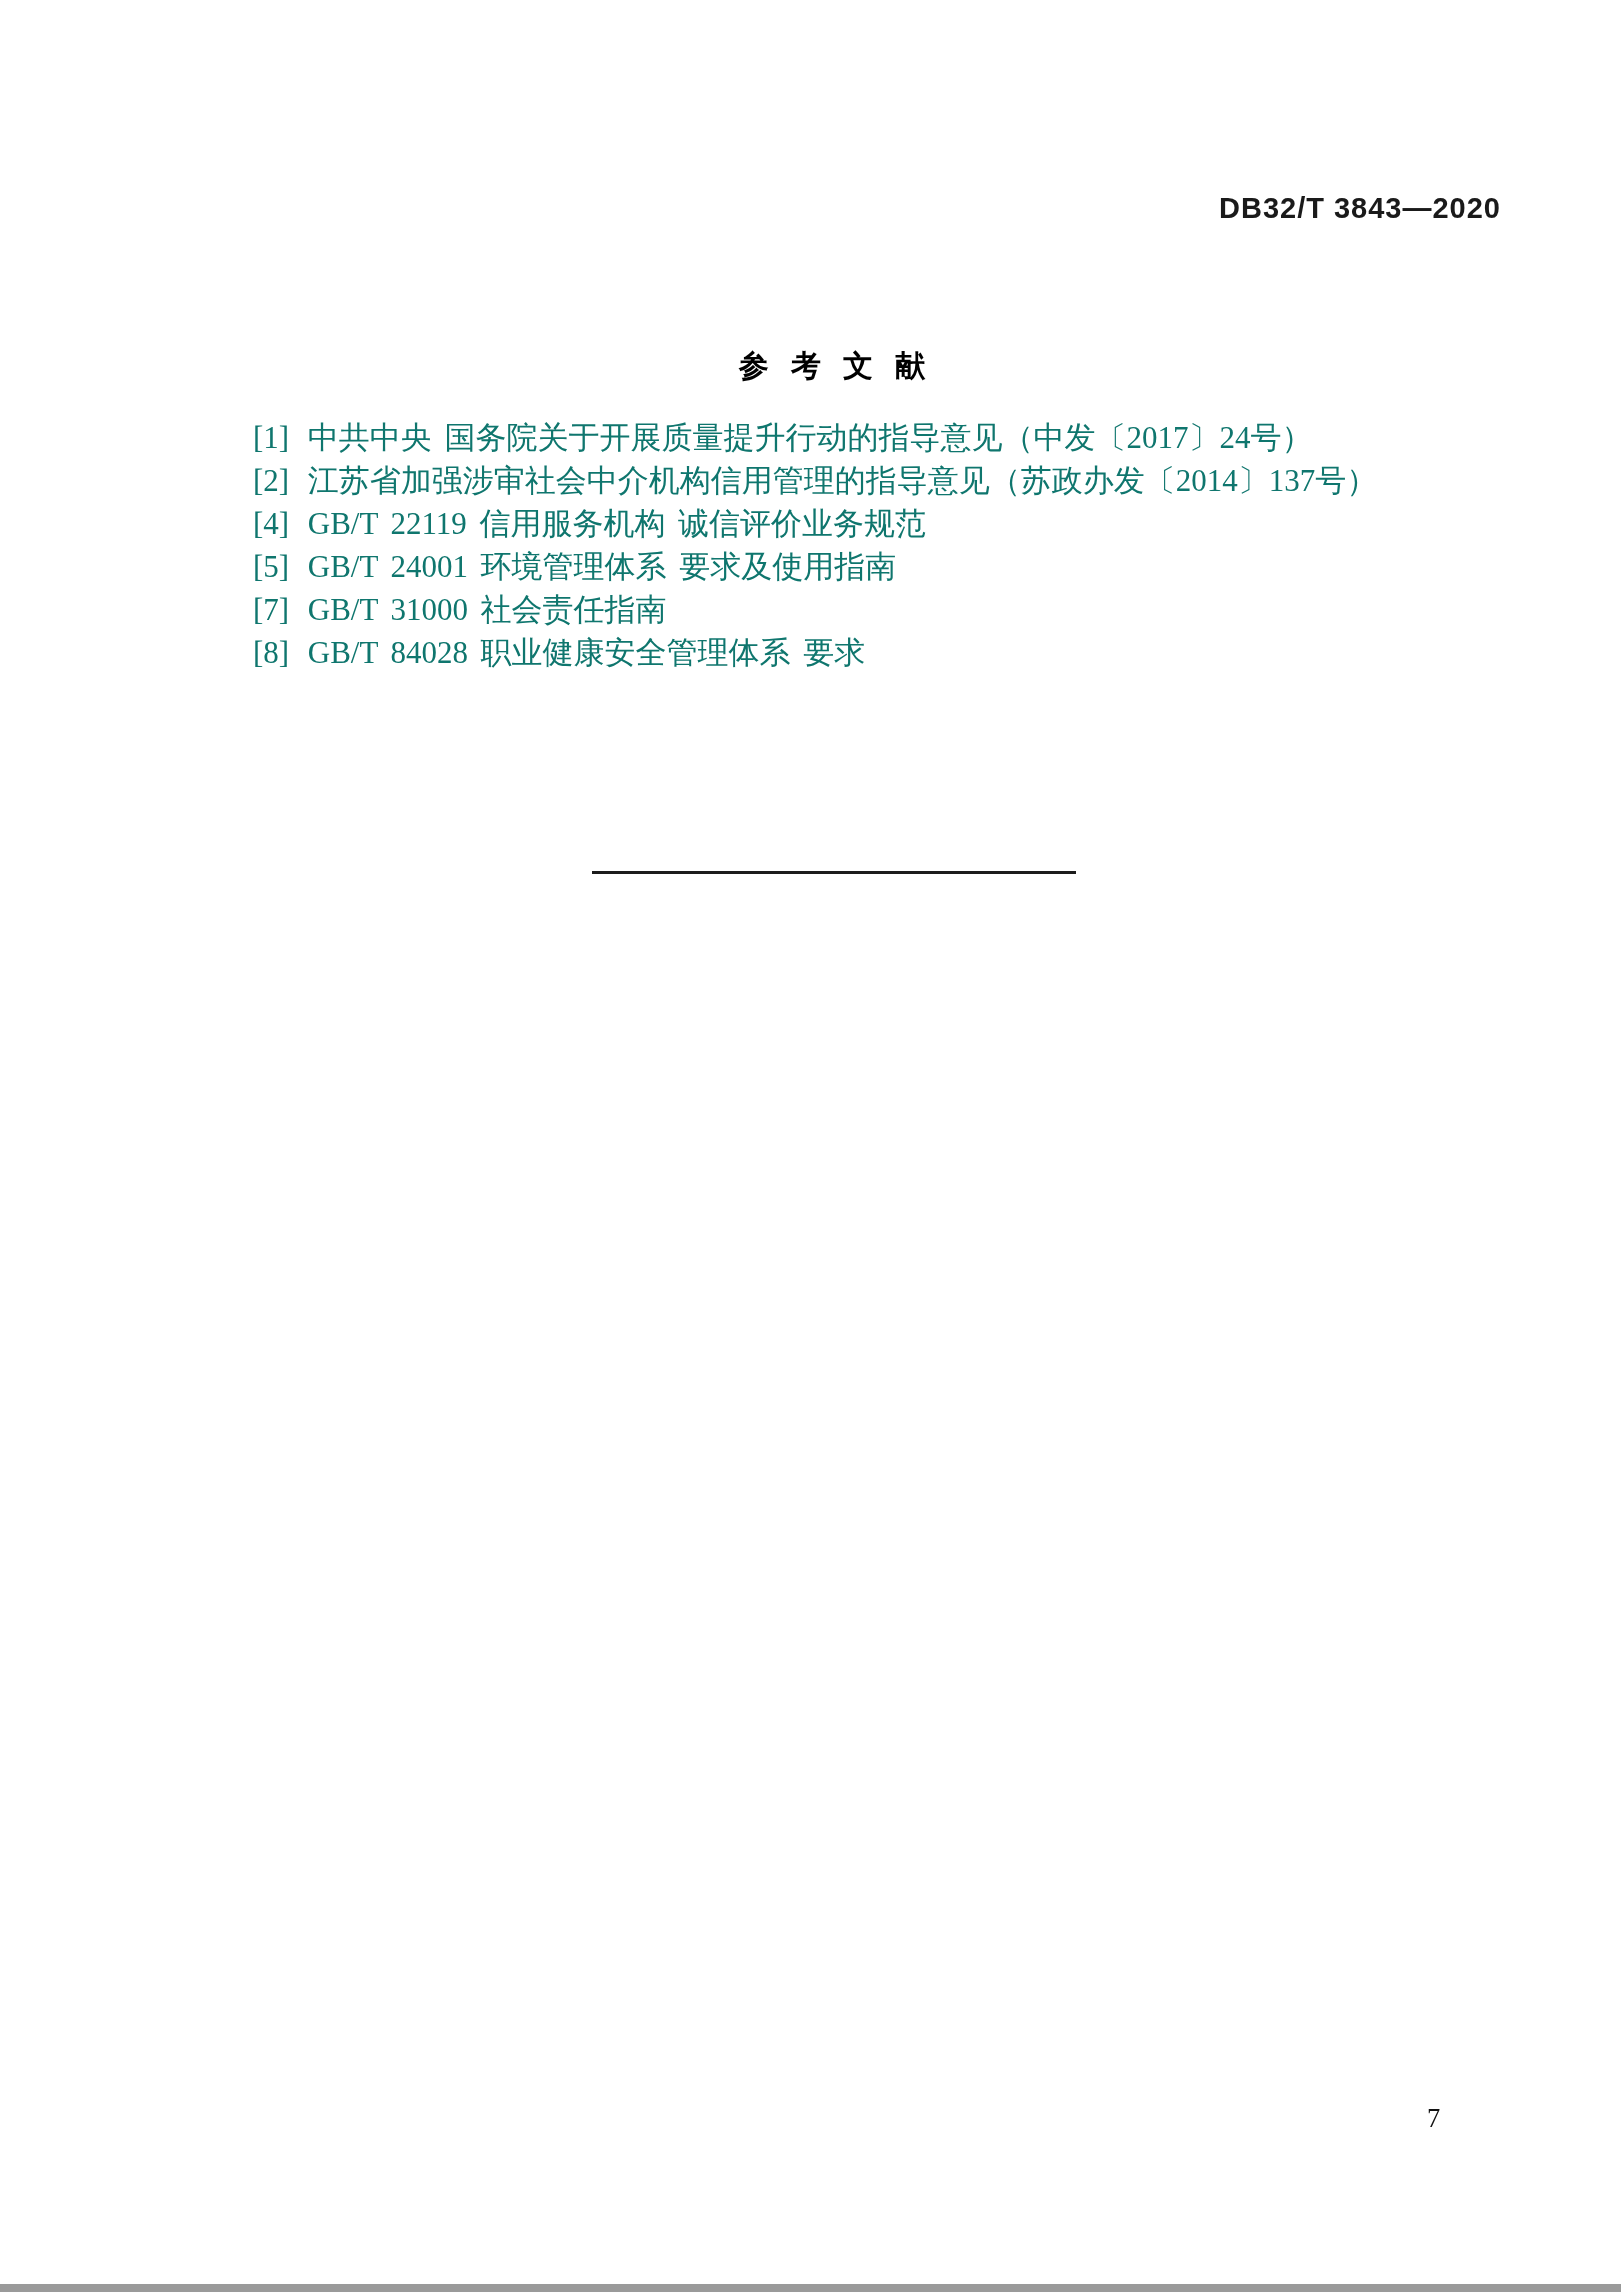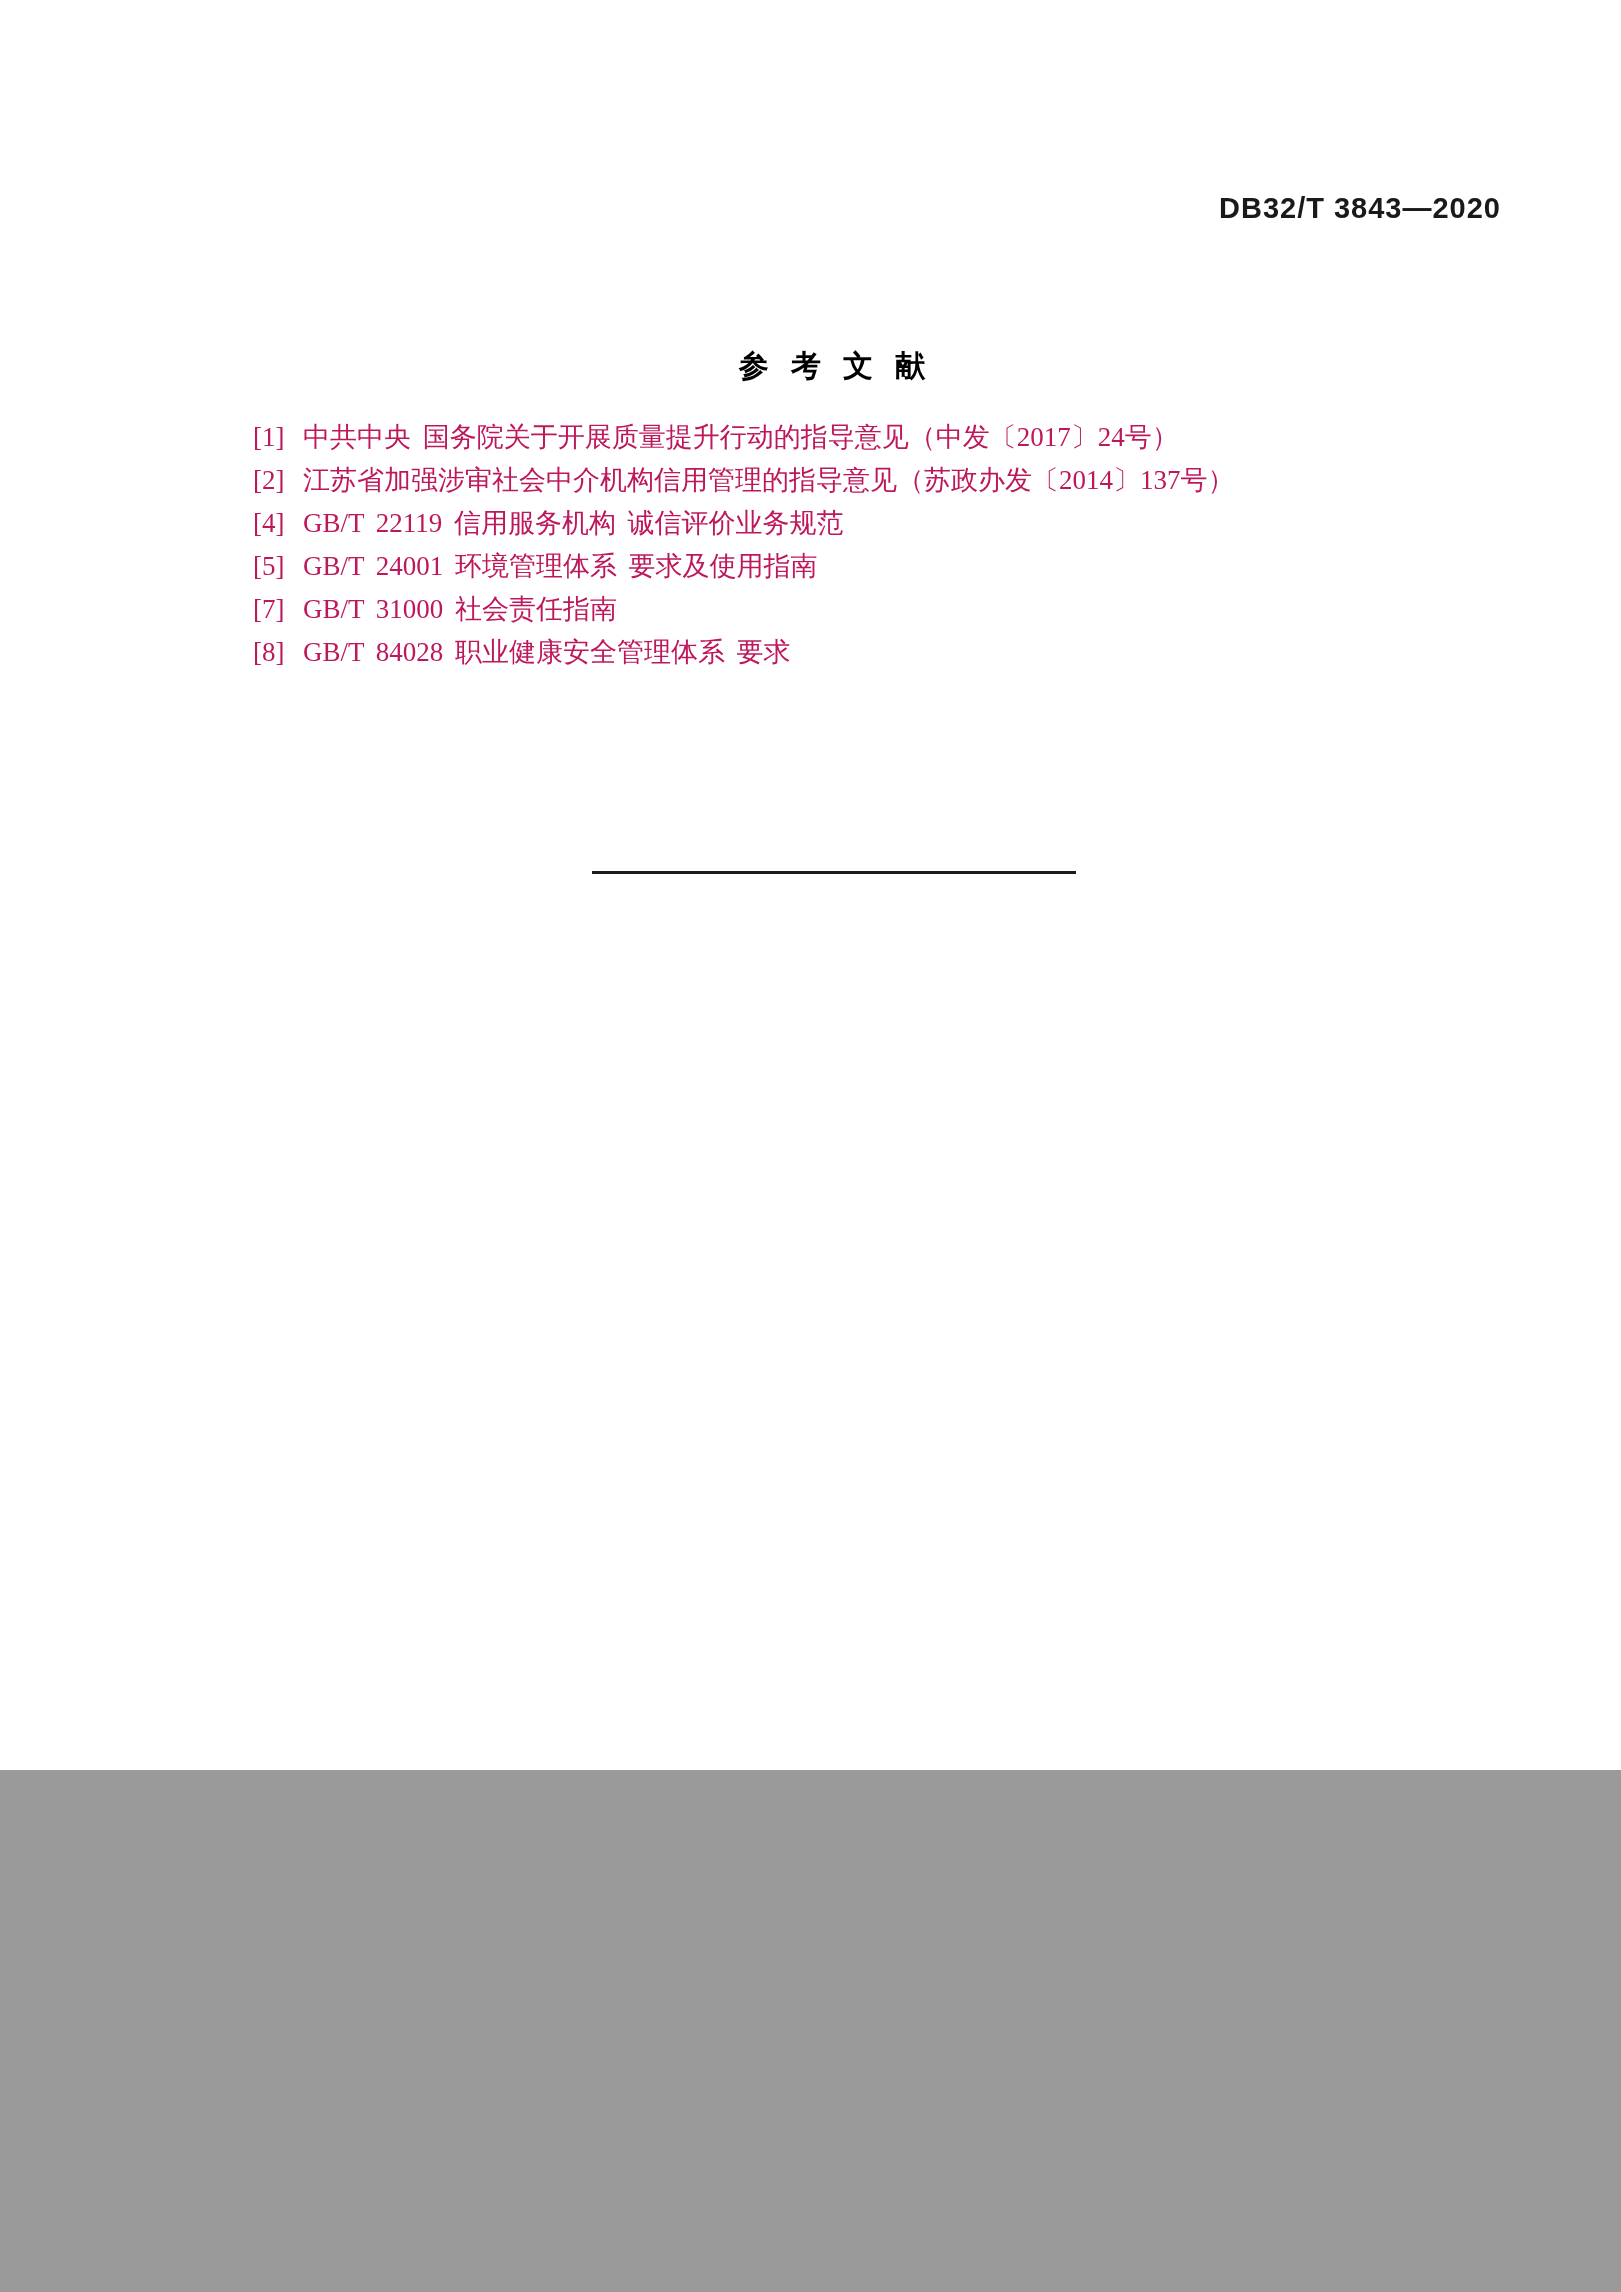"DB32/T 3843—2020" .page { height: 1770px -> 2284px }
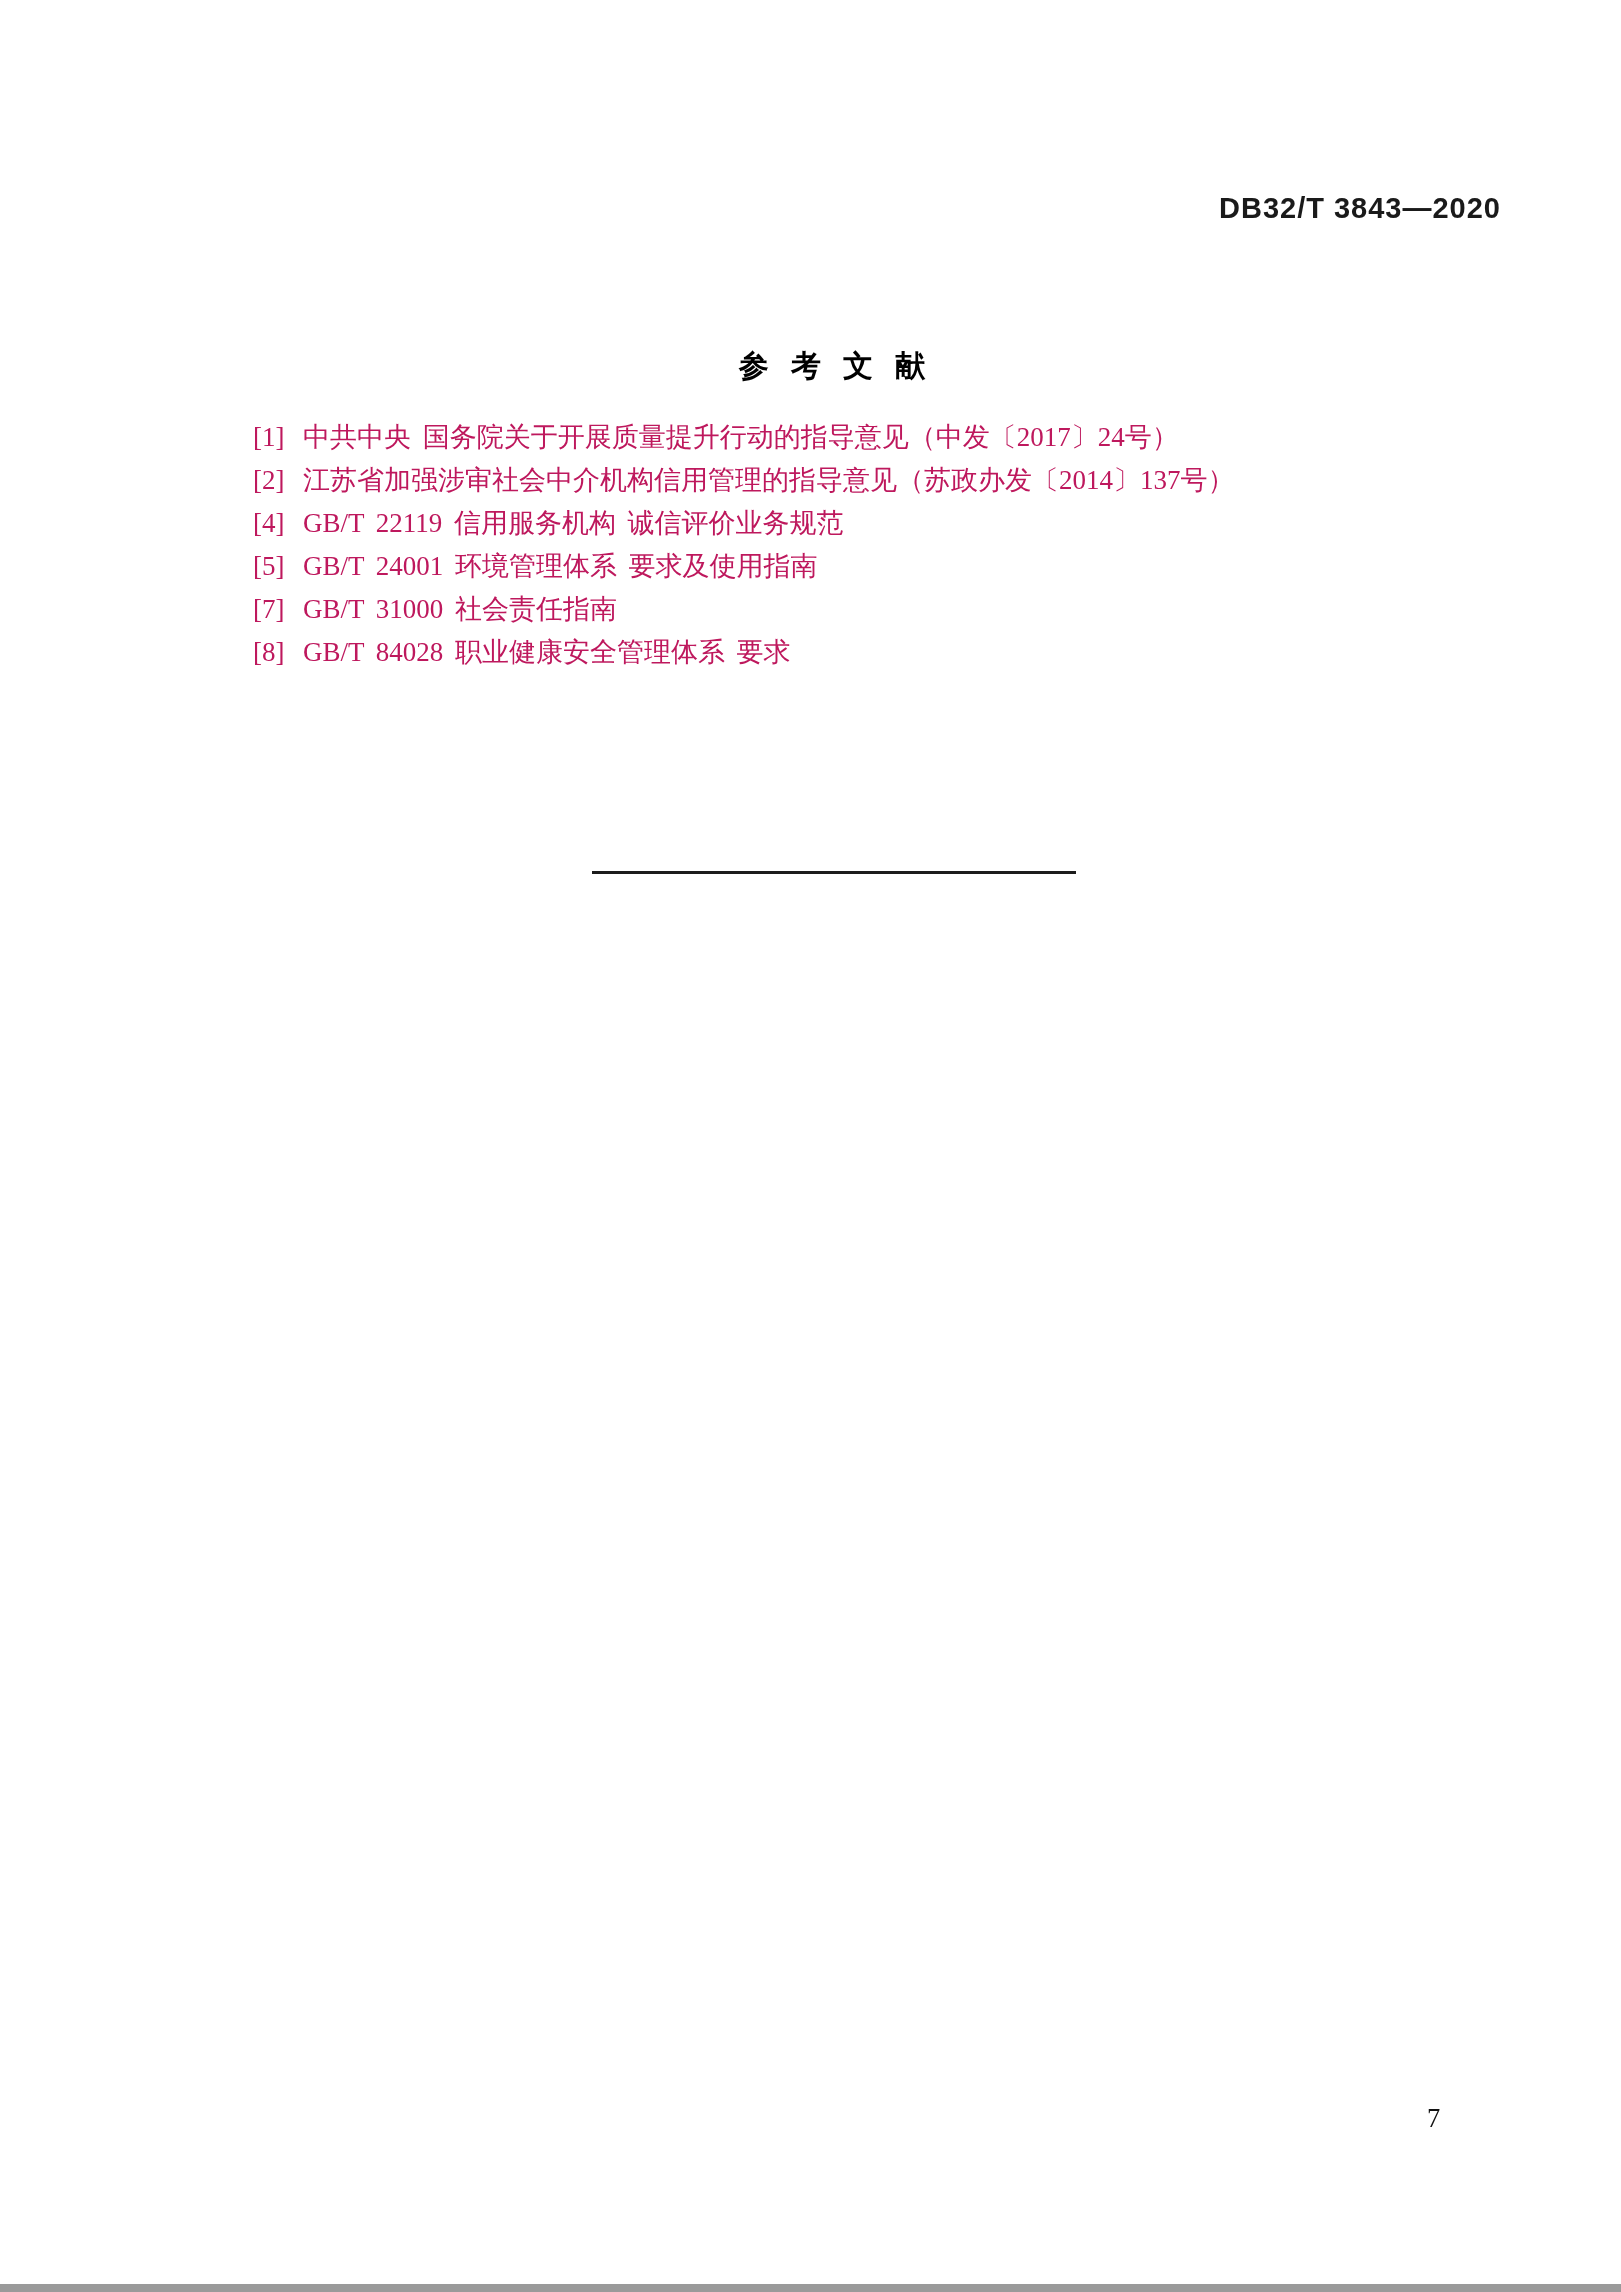"[1] 中共中央 国务院关于开展质量提升行动的指导意见（中发〔2017〕24号）" .ref-list { color: #be185d -> #0f766e; font-size: 27px -> 31px }
